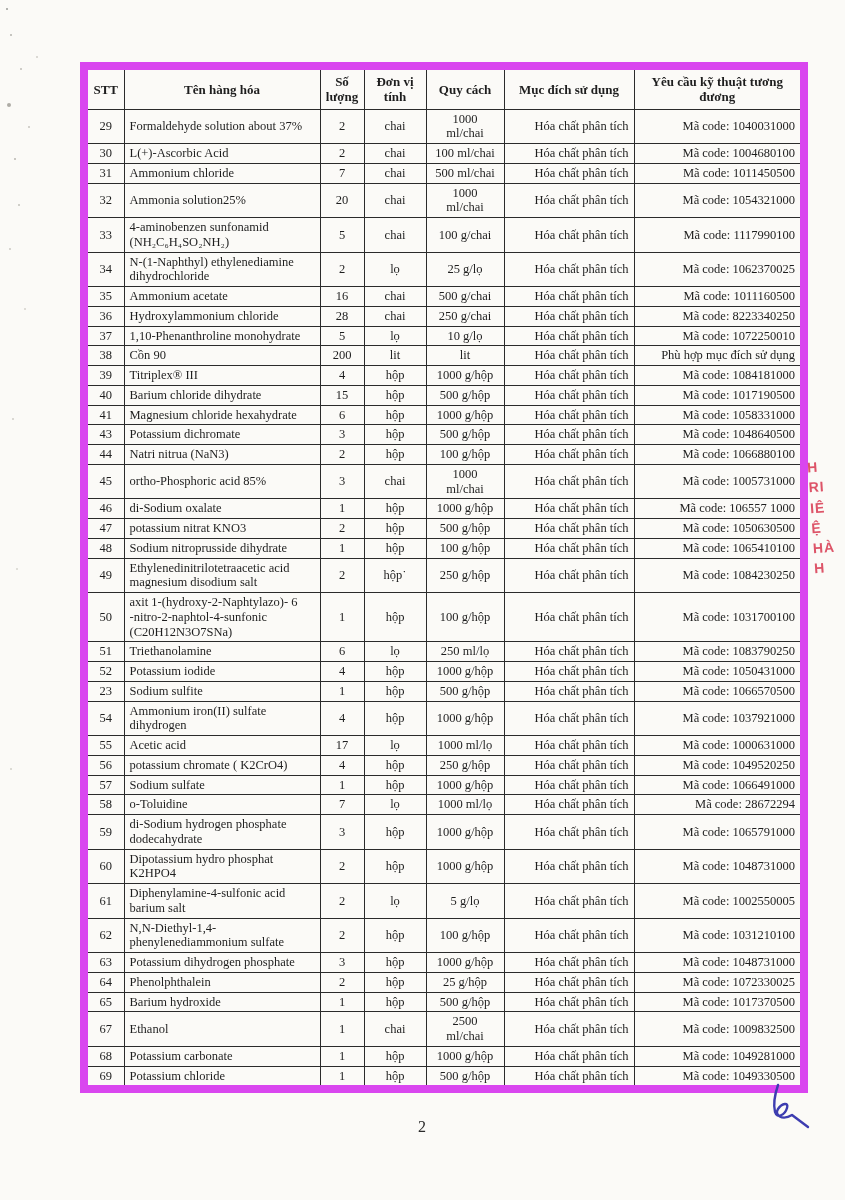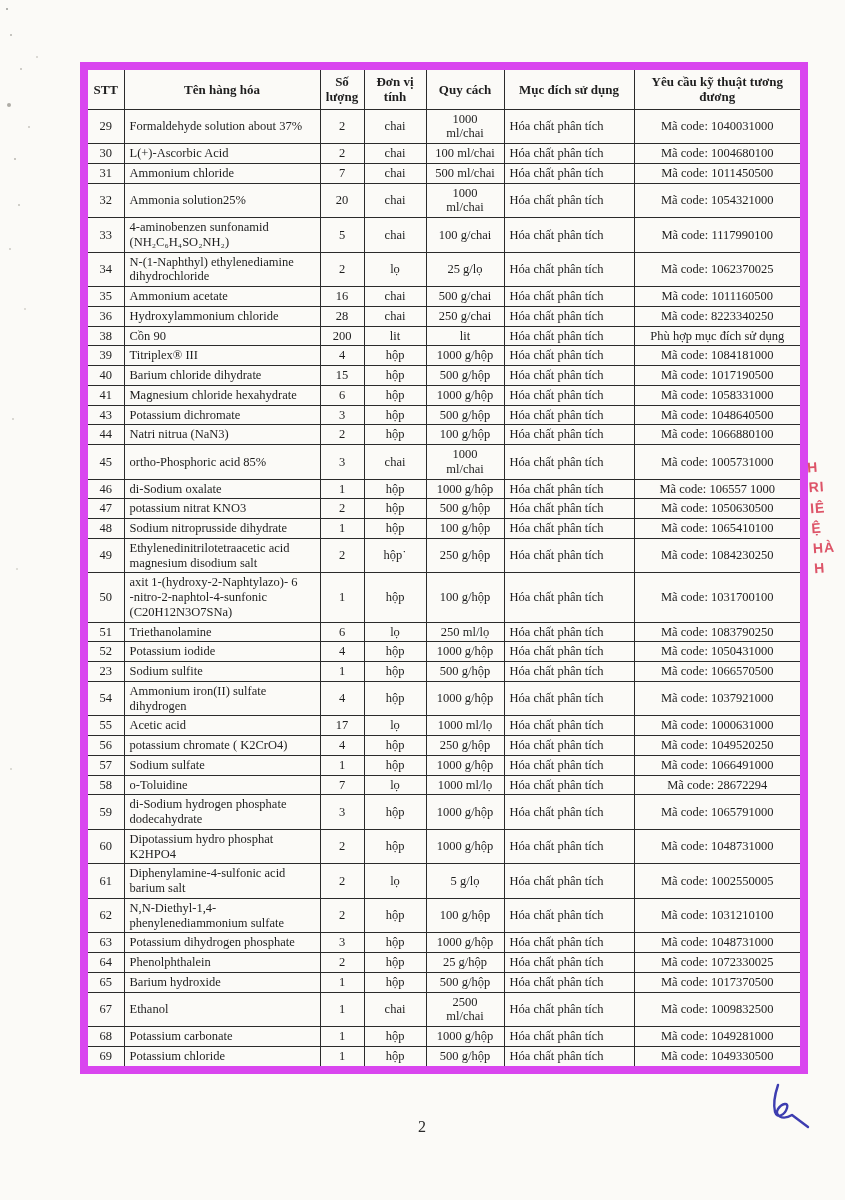"Hóa chất phân tích" .col-purpose { text-align: left -> right }
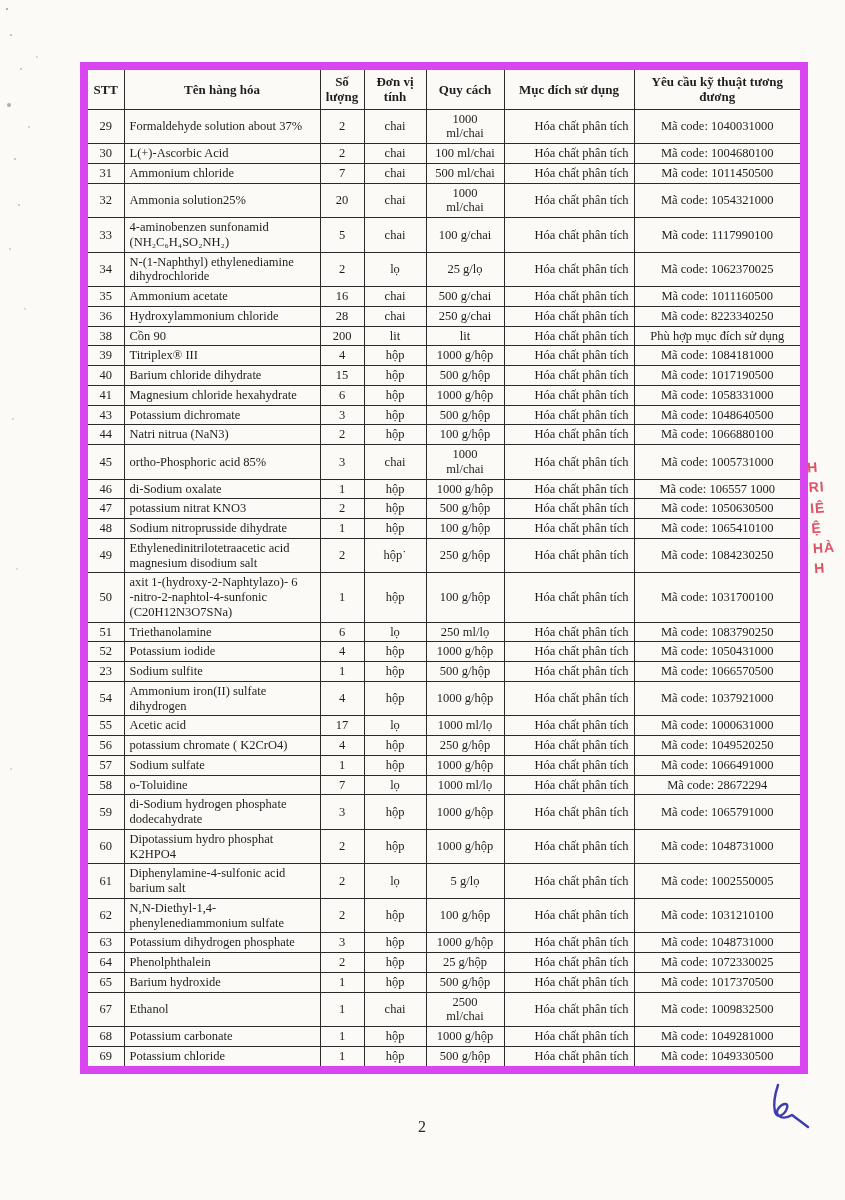"Mã code: 1040031000" .col-req { text-align: center -> right }
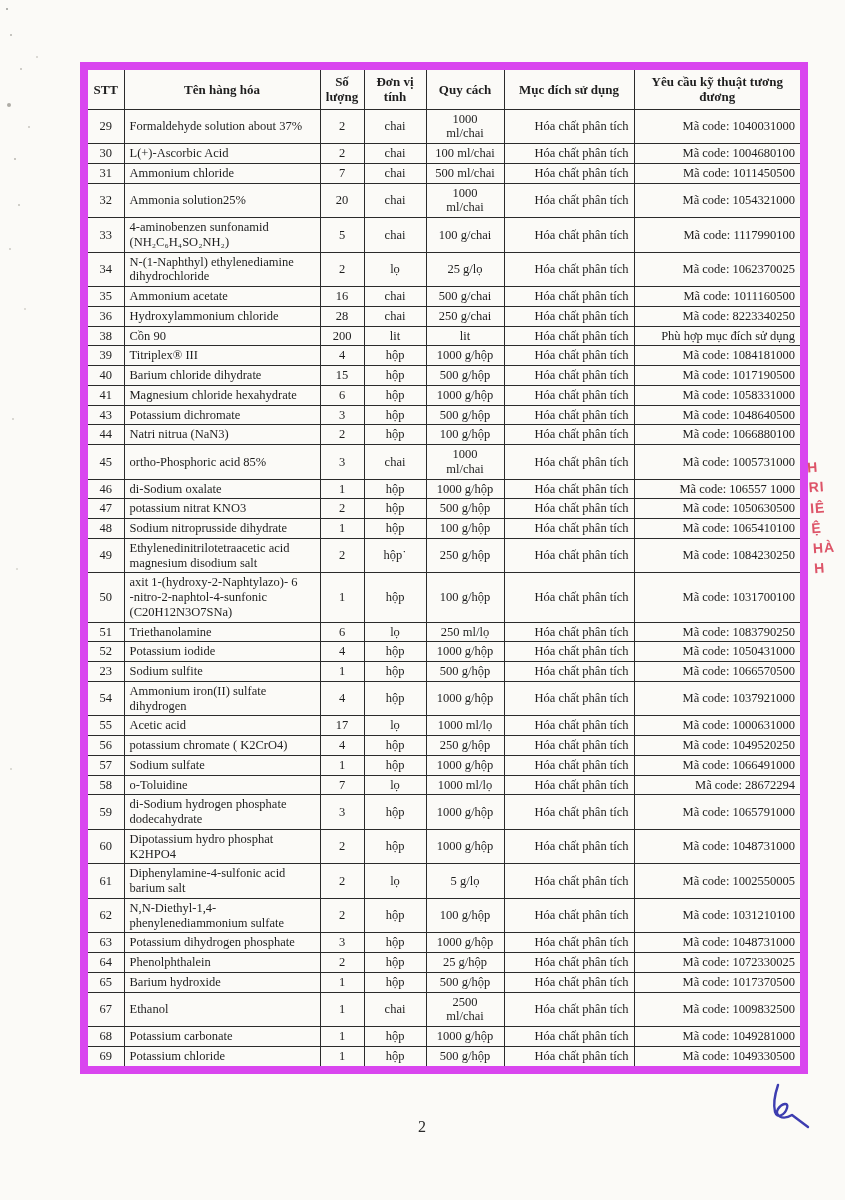"37" tr { html: none -> <tr> <td>37</td> <td>1,10-Phenanthroline monohydrate</td> <td>5</td> <td>lọ</td> <td>10 g/lọ</td> <td>Hóa chất phân tích</td> <td>Mã code: 1072250010</td> </tr> }
